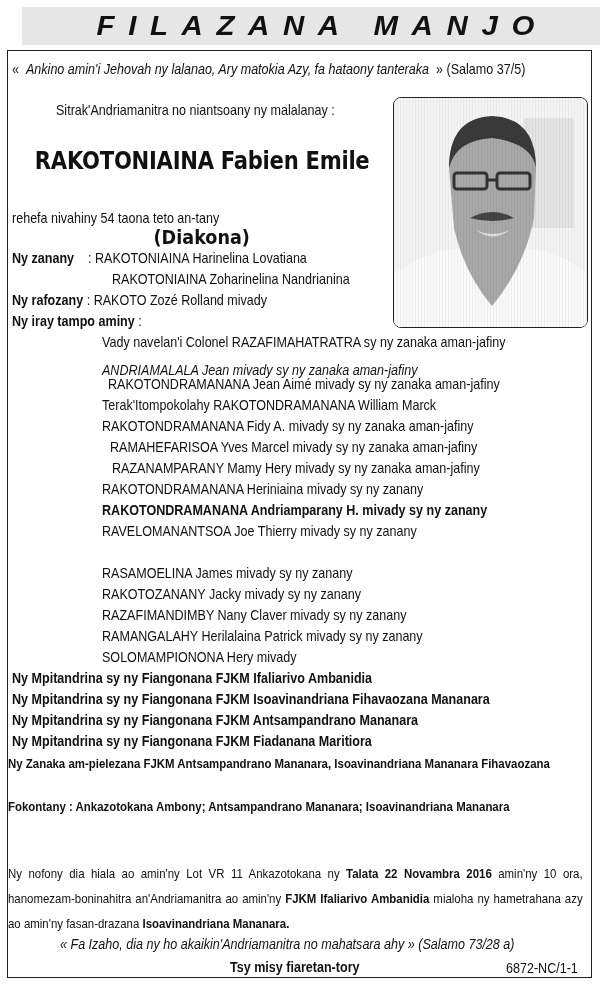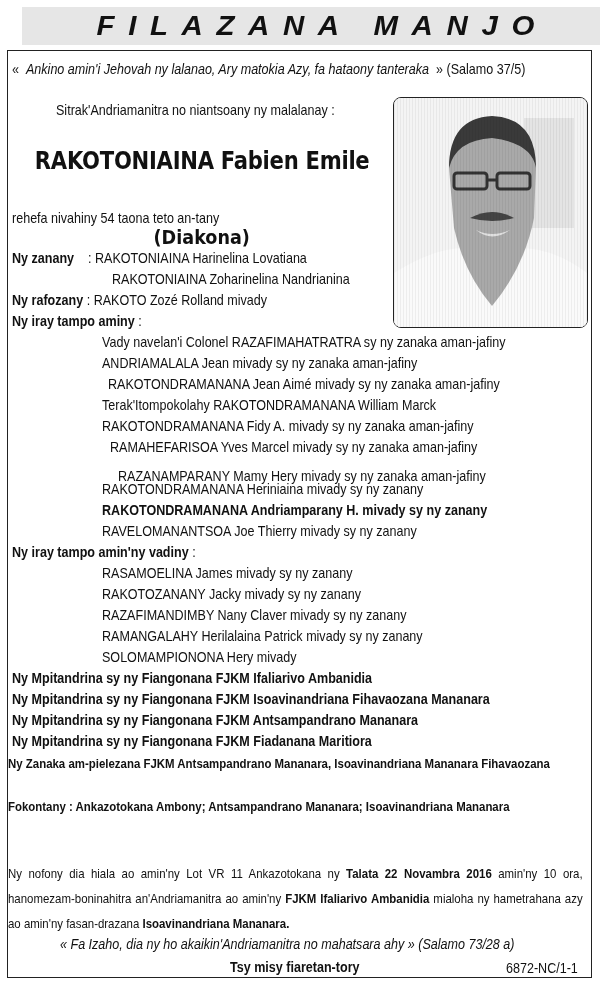"ANDRIAMALALA Jean mivady sy ny" div.line { font-style: none -> italic; top: 302px -> 309px }
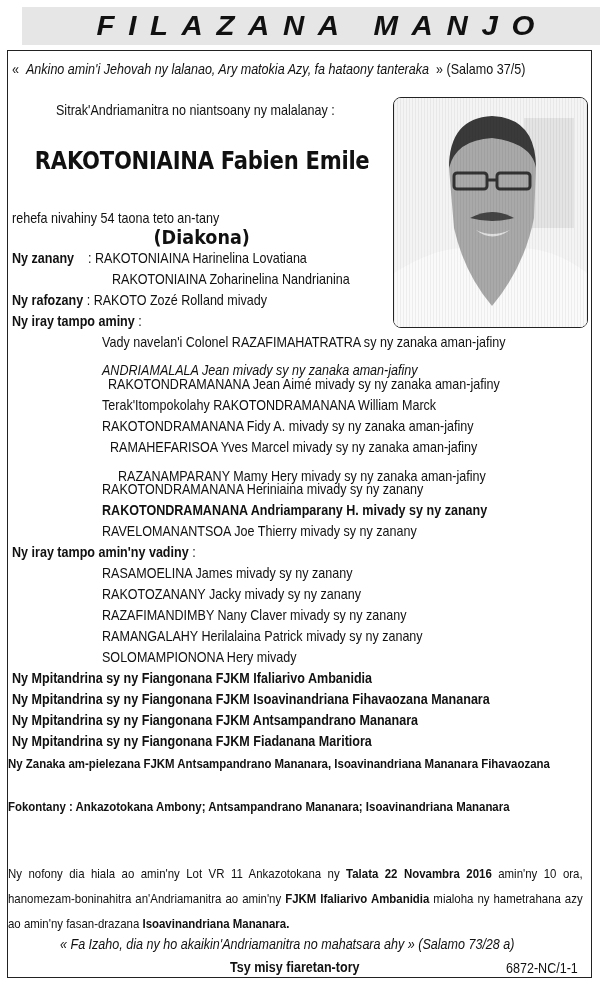"RAZANAMPARANY Mamy Hery mivady sy" div.line { left: 110px -> 104px; margin-top: 8px -> none }
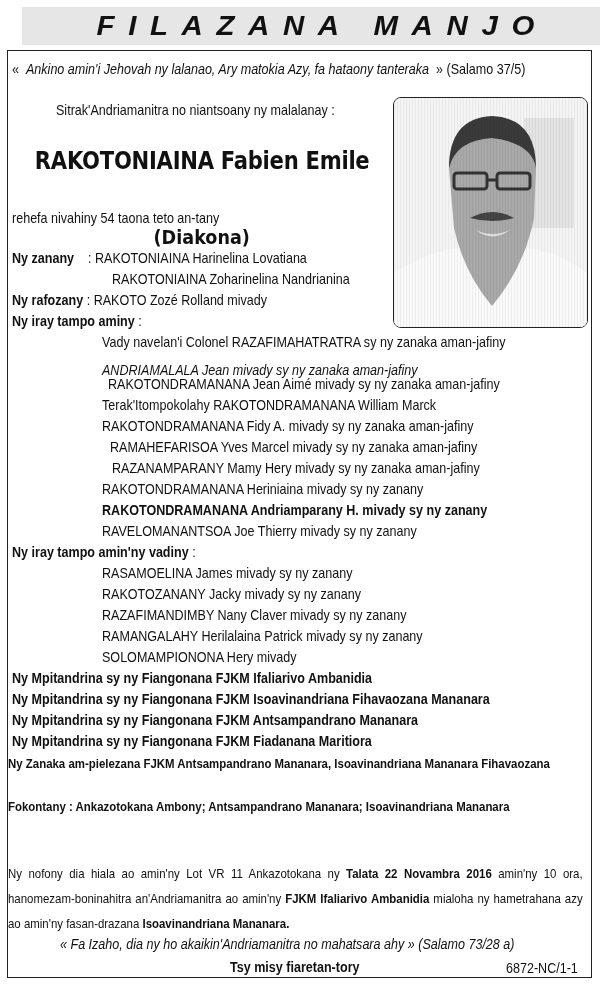"Ny iray tampo amin'ny vadiny" div.line { html: <div> <span> <span>Ny iray tampo amin'ny vadiny</span> <span>:</span> </span> </div> -> none }
